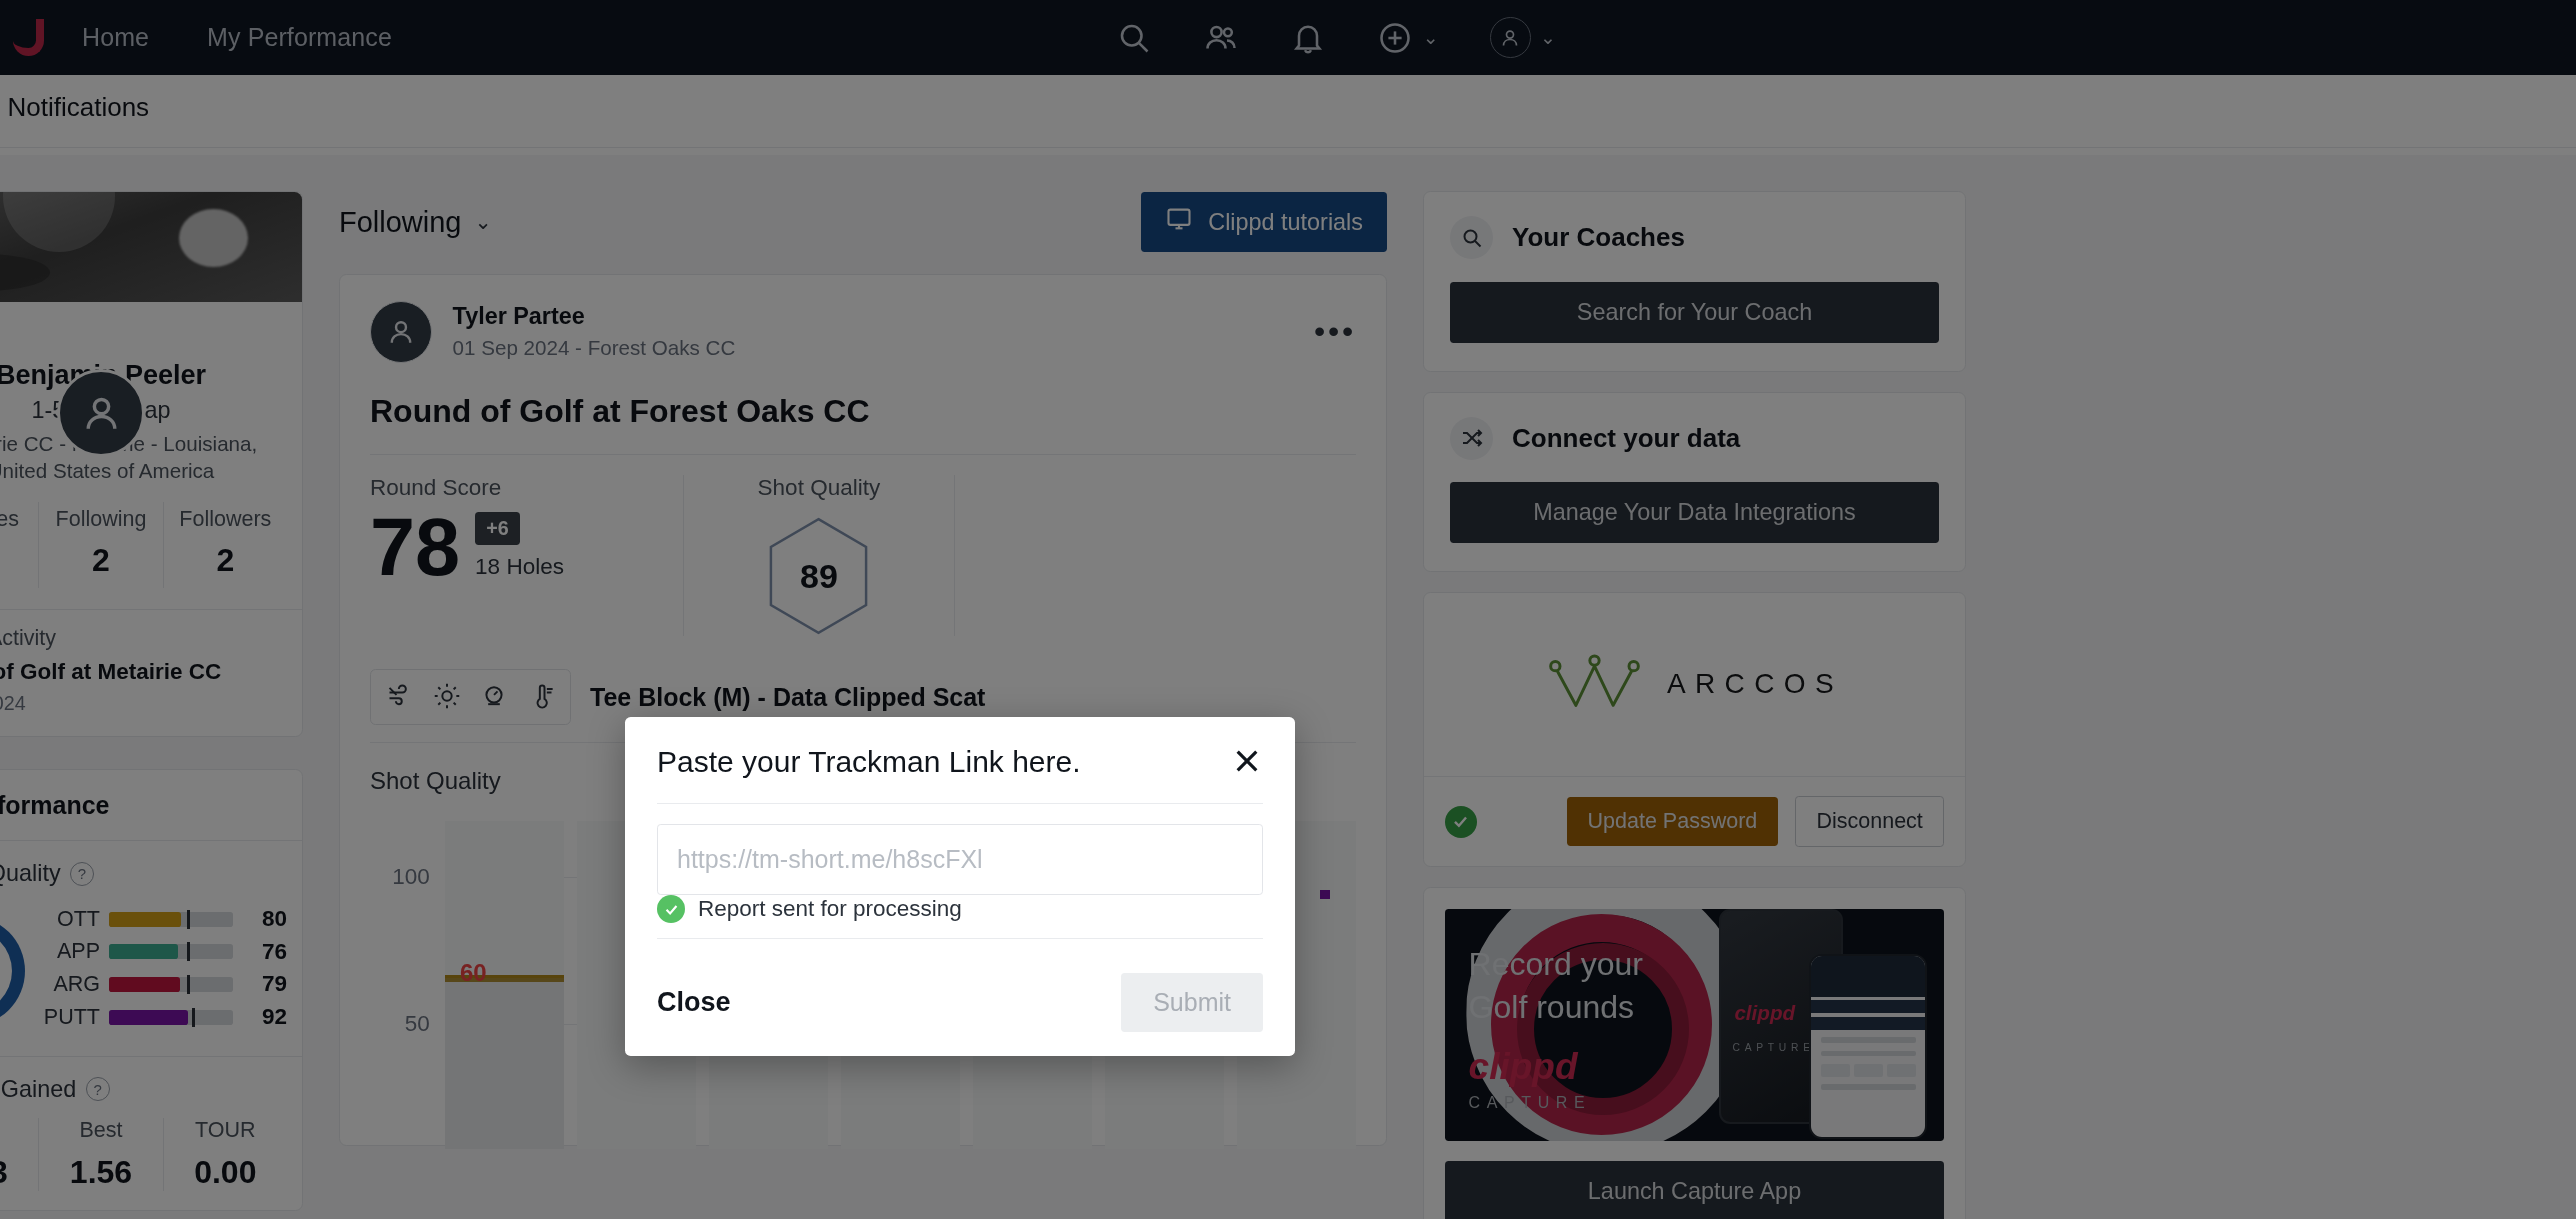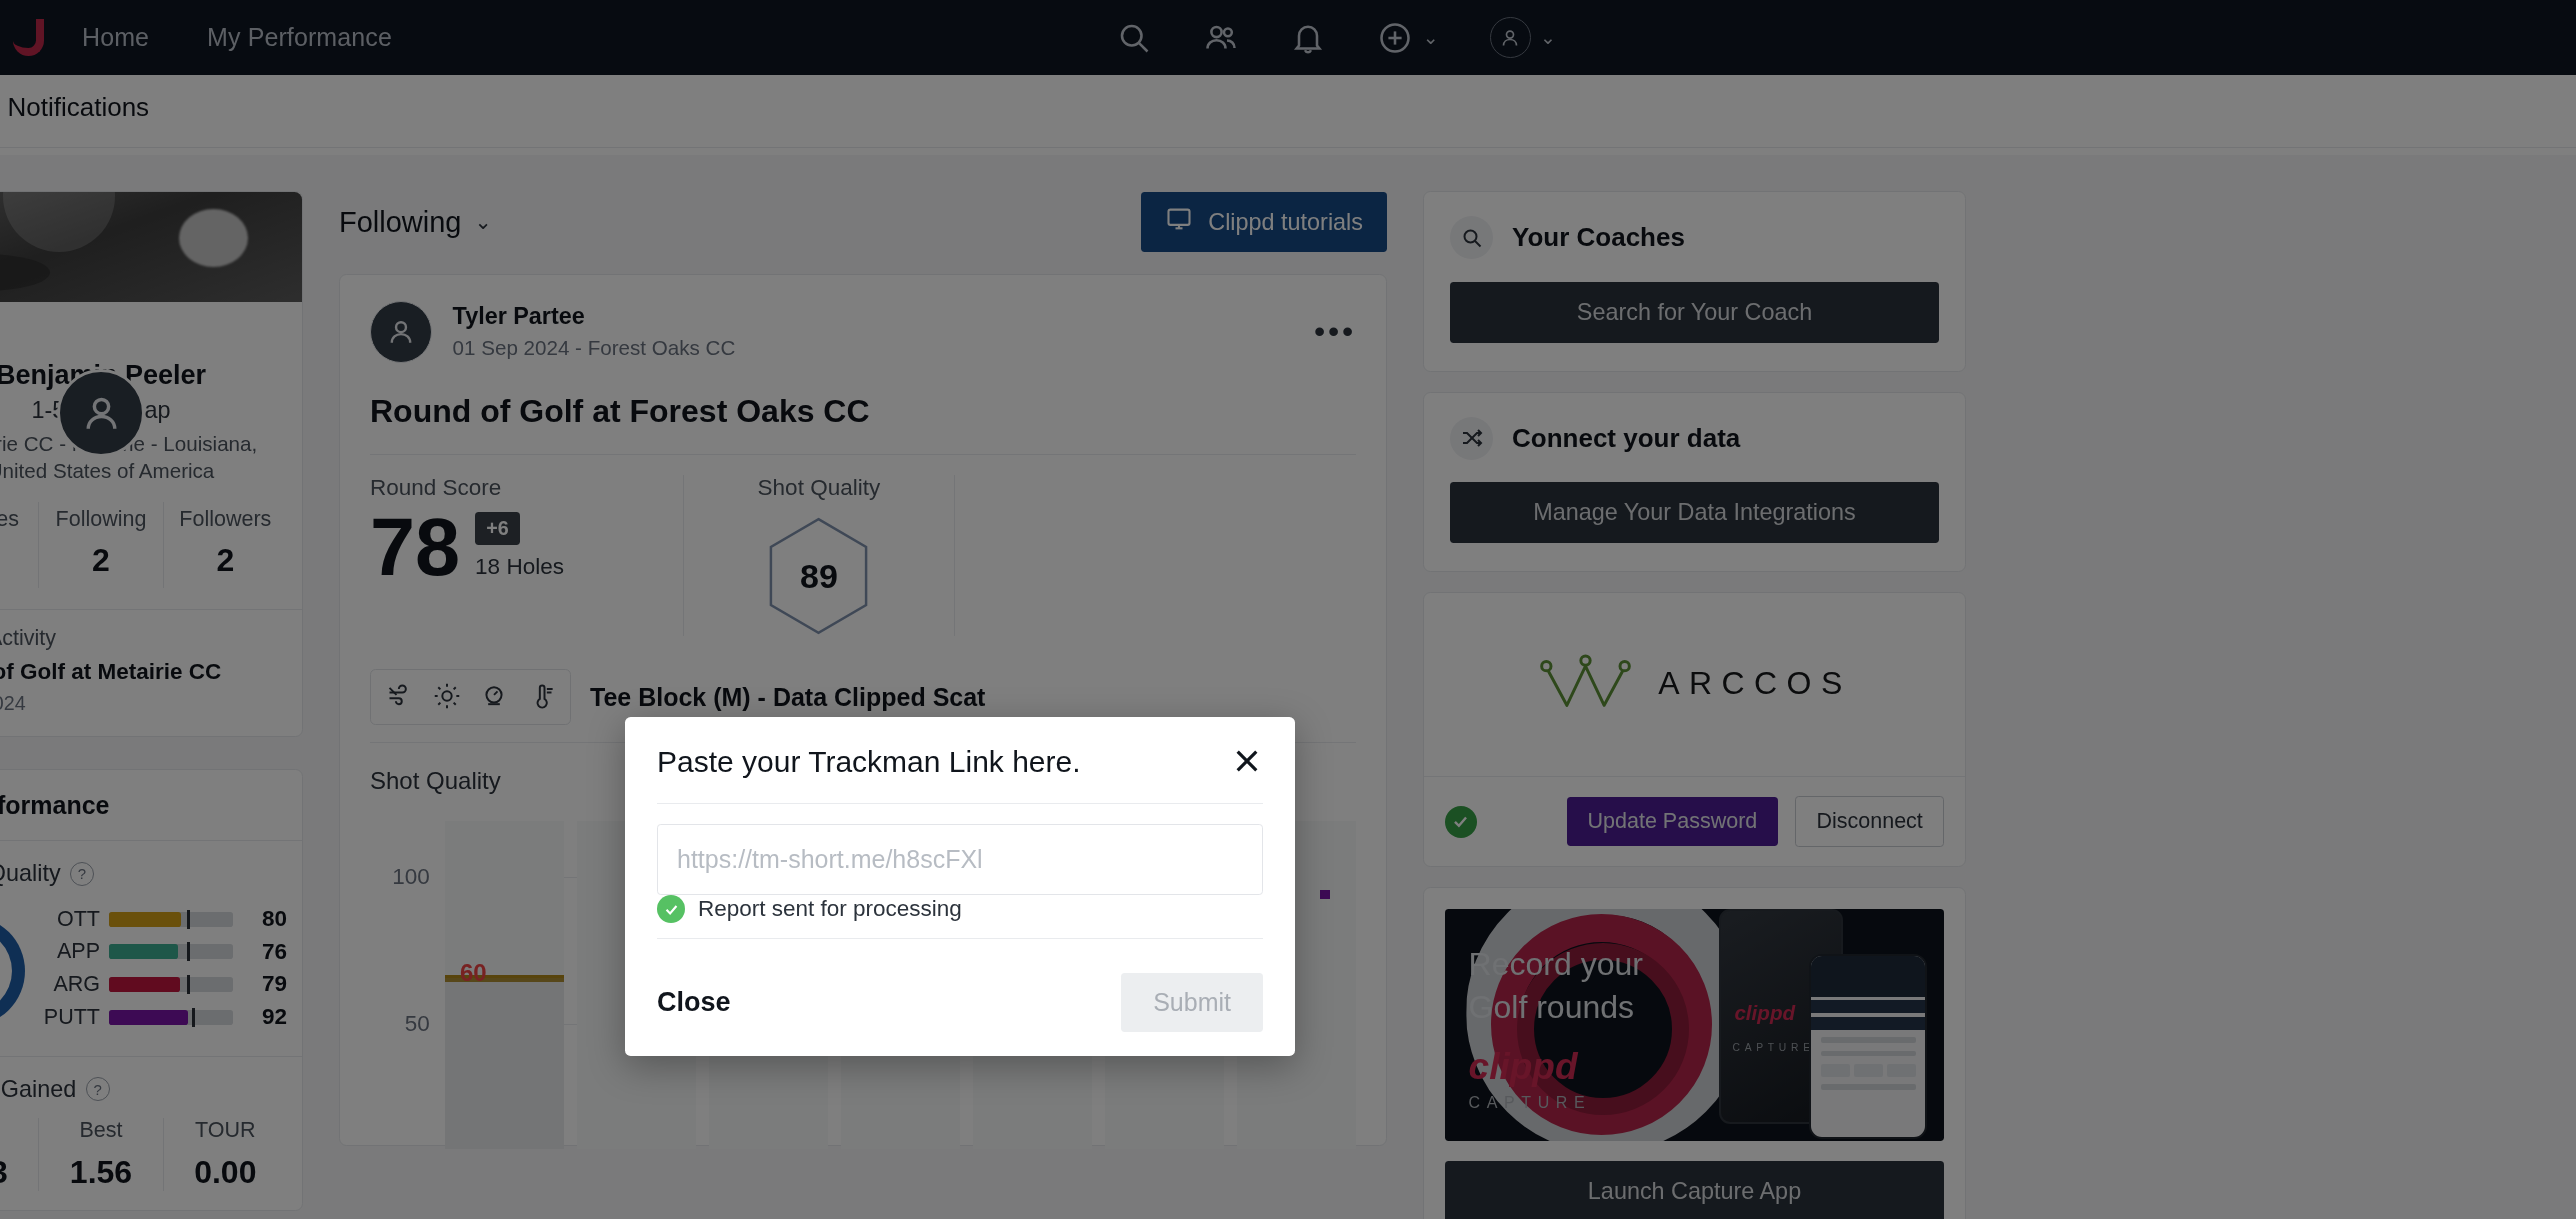"ARCCOS" .arccos-word { font-size: 32px -> 28px }
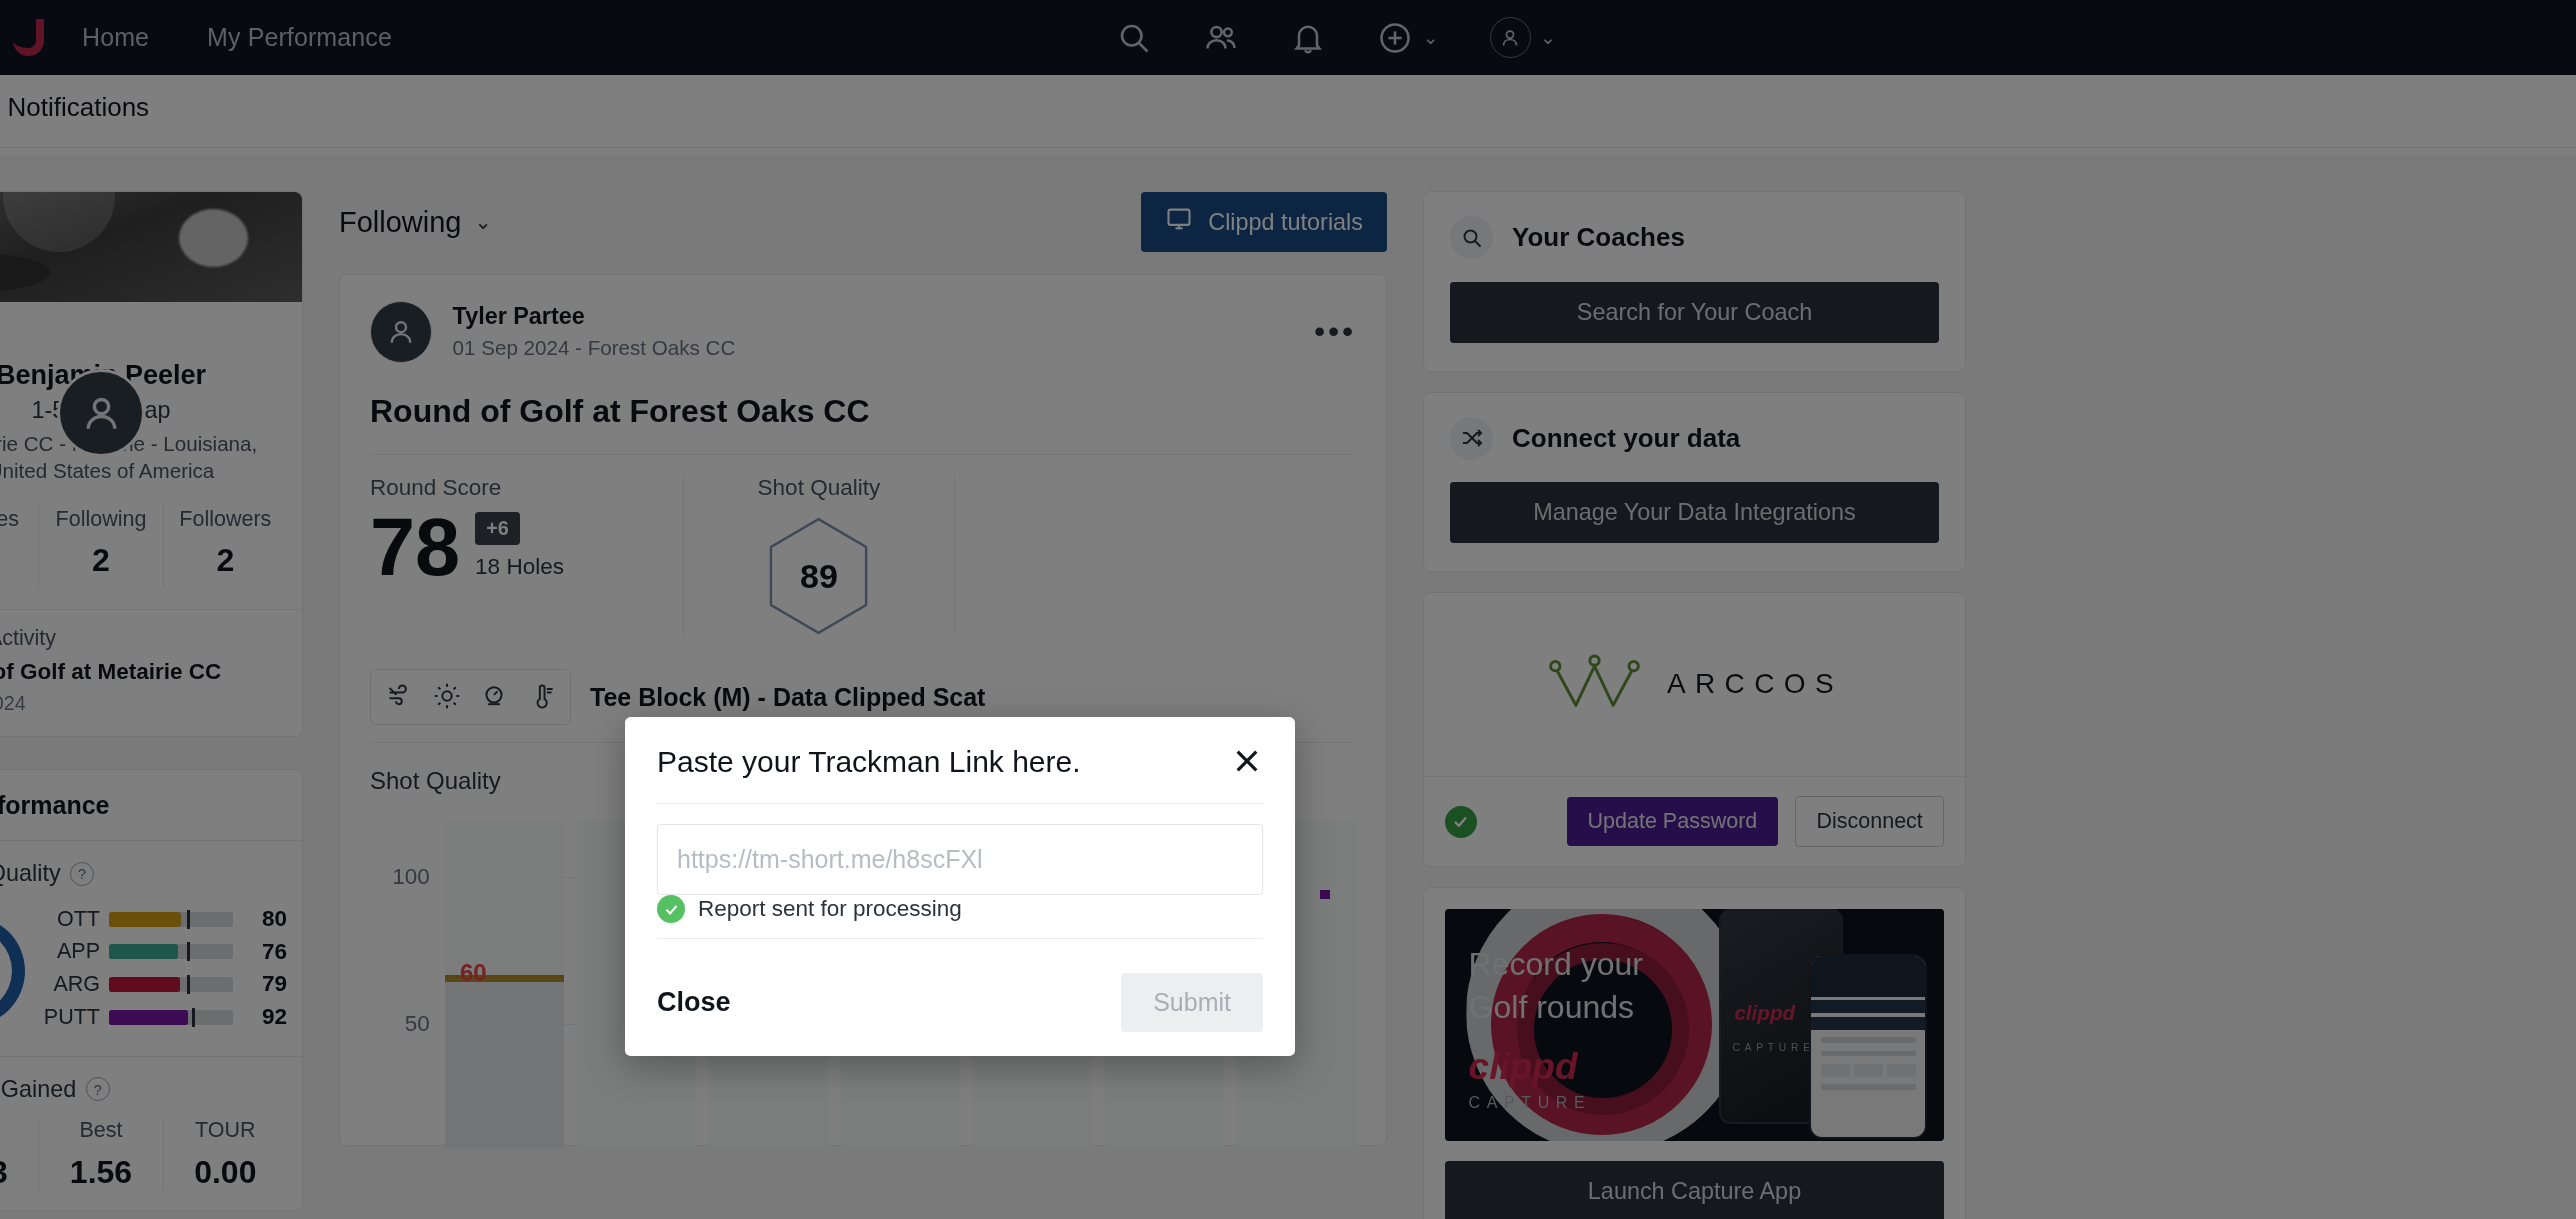"Update Password" .btn-dark { background: #4c1d95 -> #a16207 }
